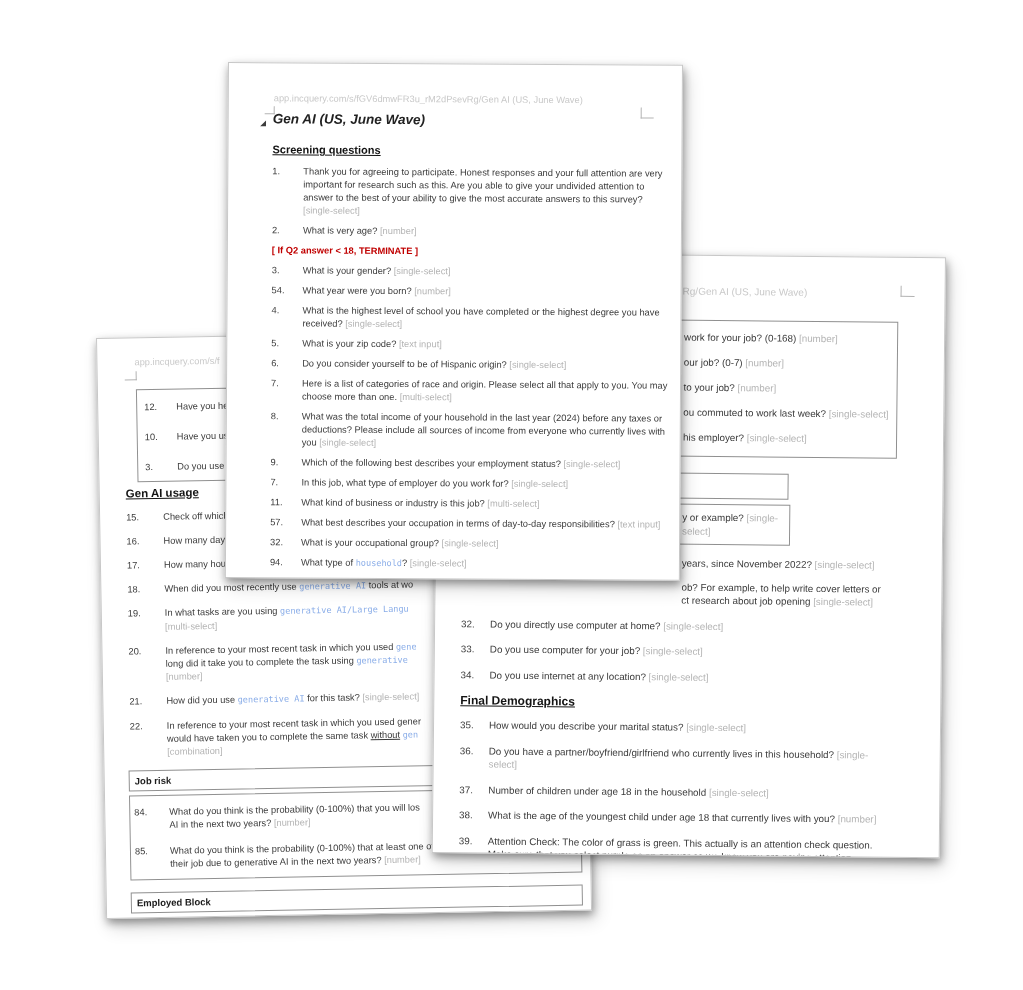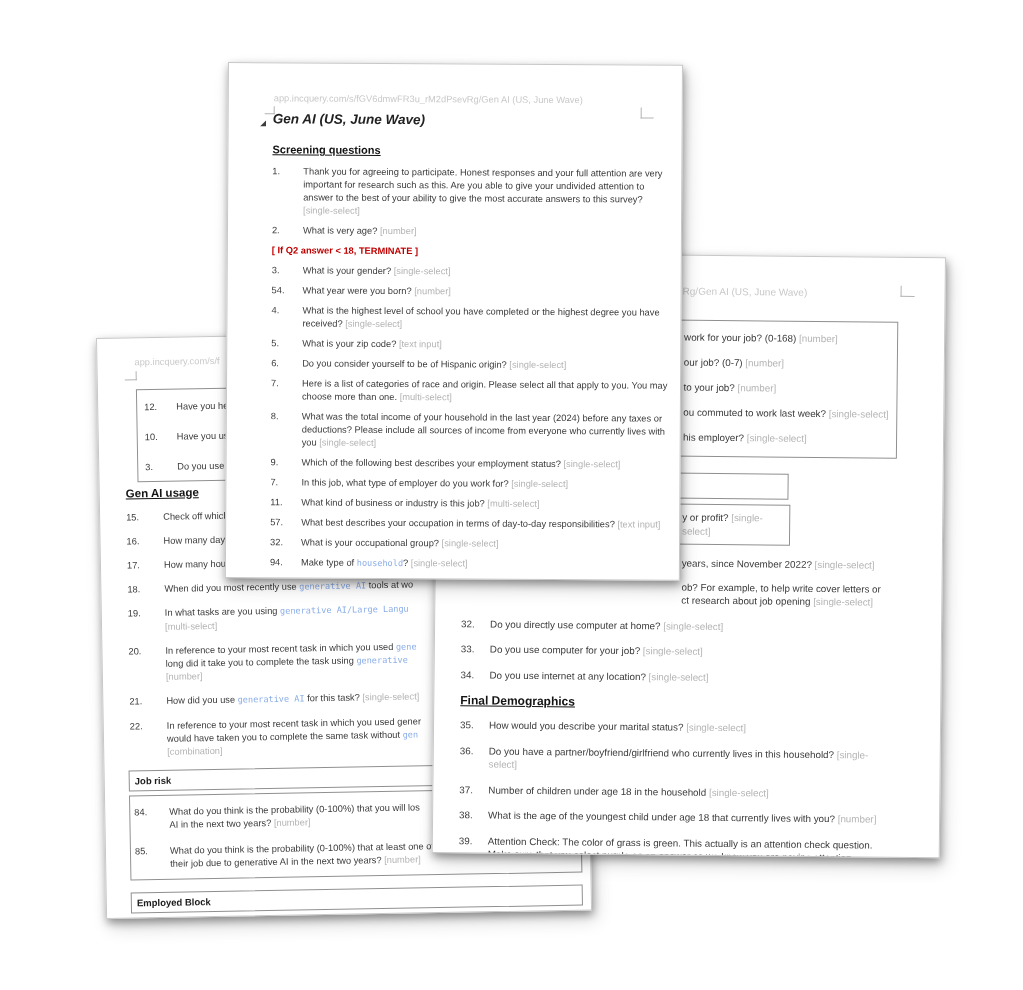"y or profit?" span { text: profit -> example }
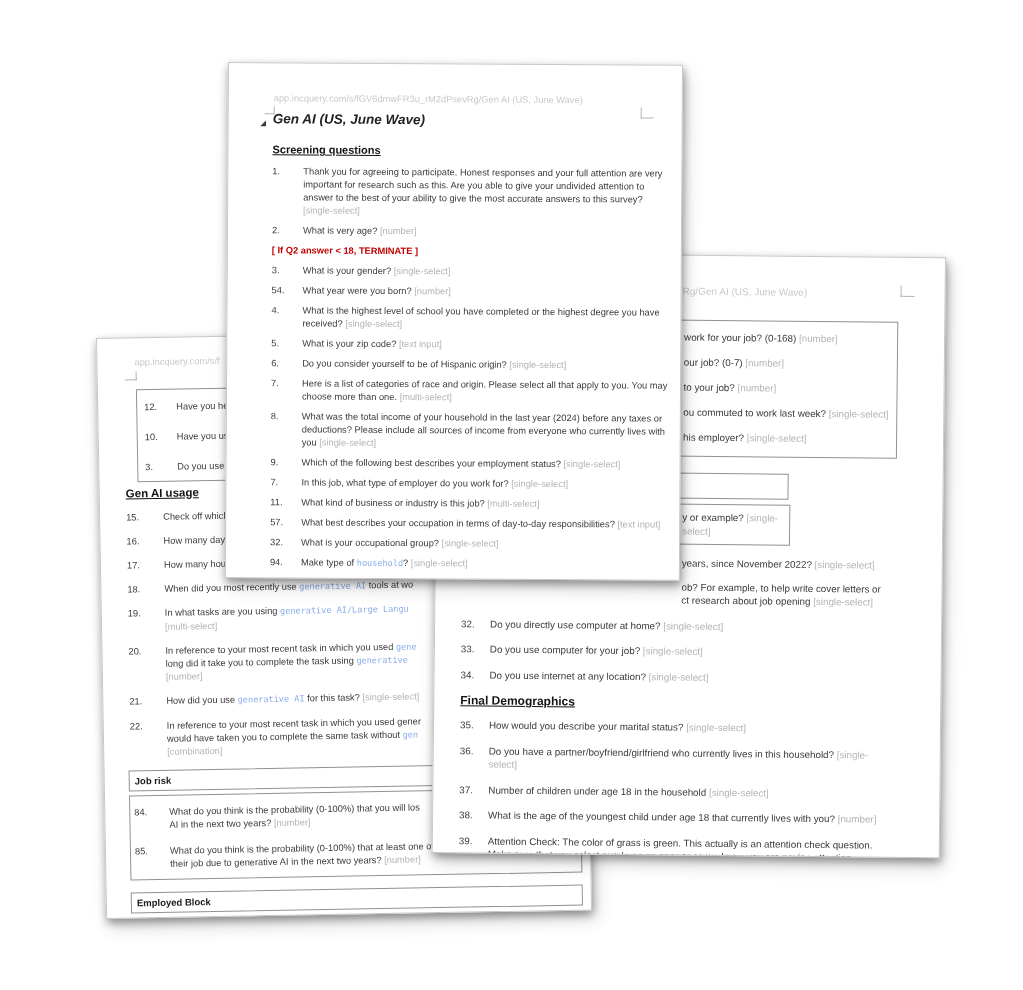"Make type of" span { text: Make -> What }
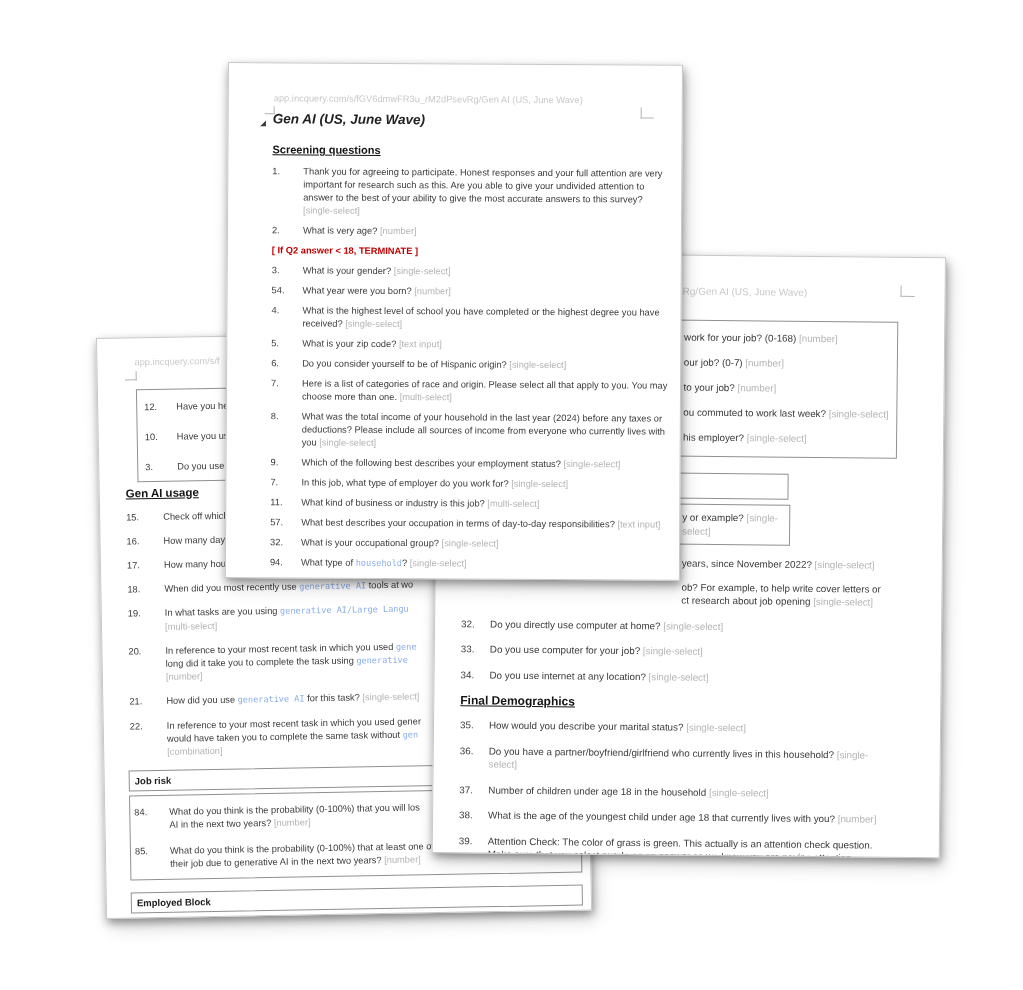"without" .seg-u { text-decoration: none -> underline }
